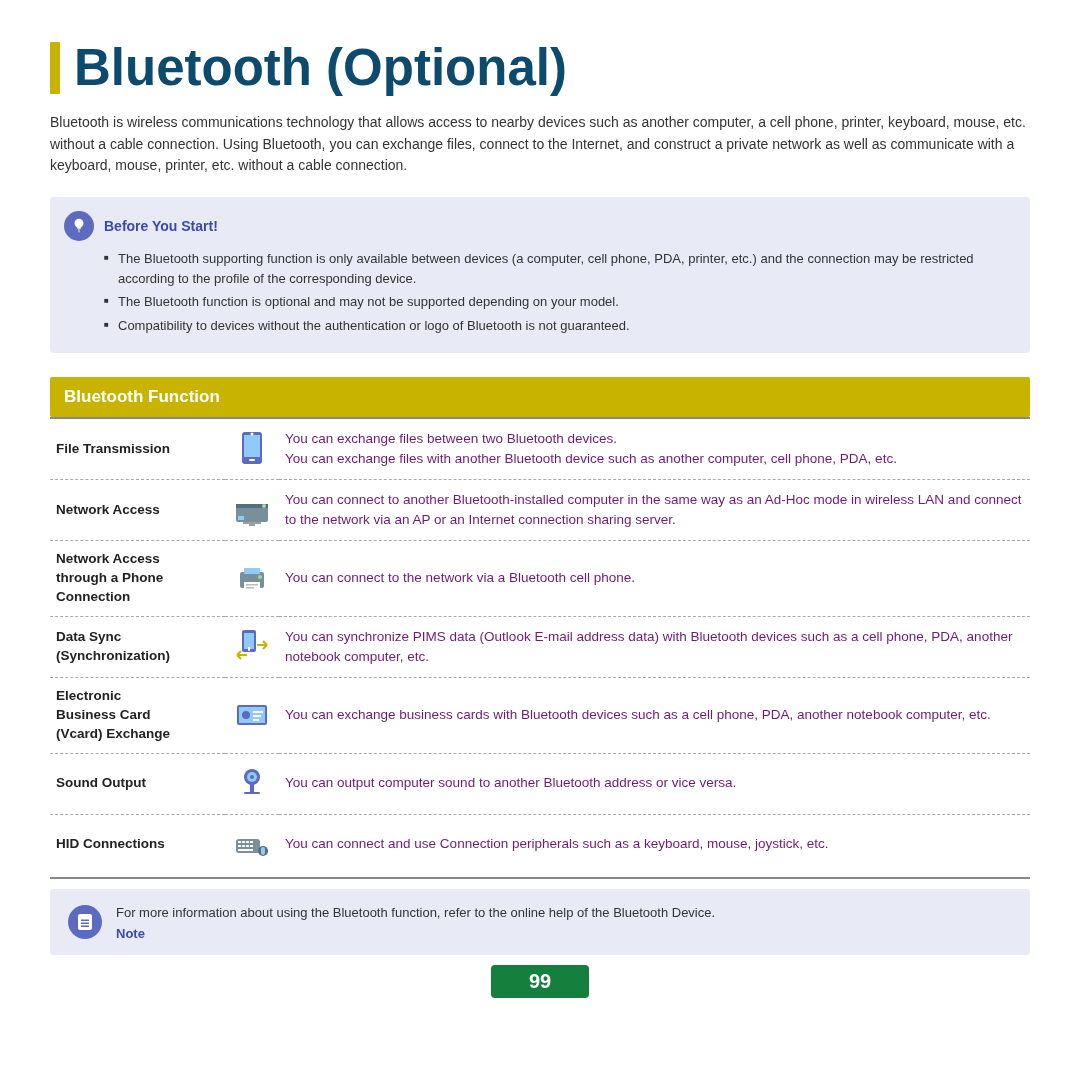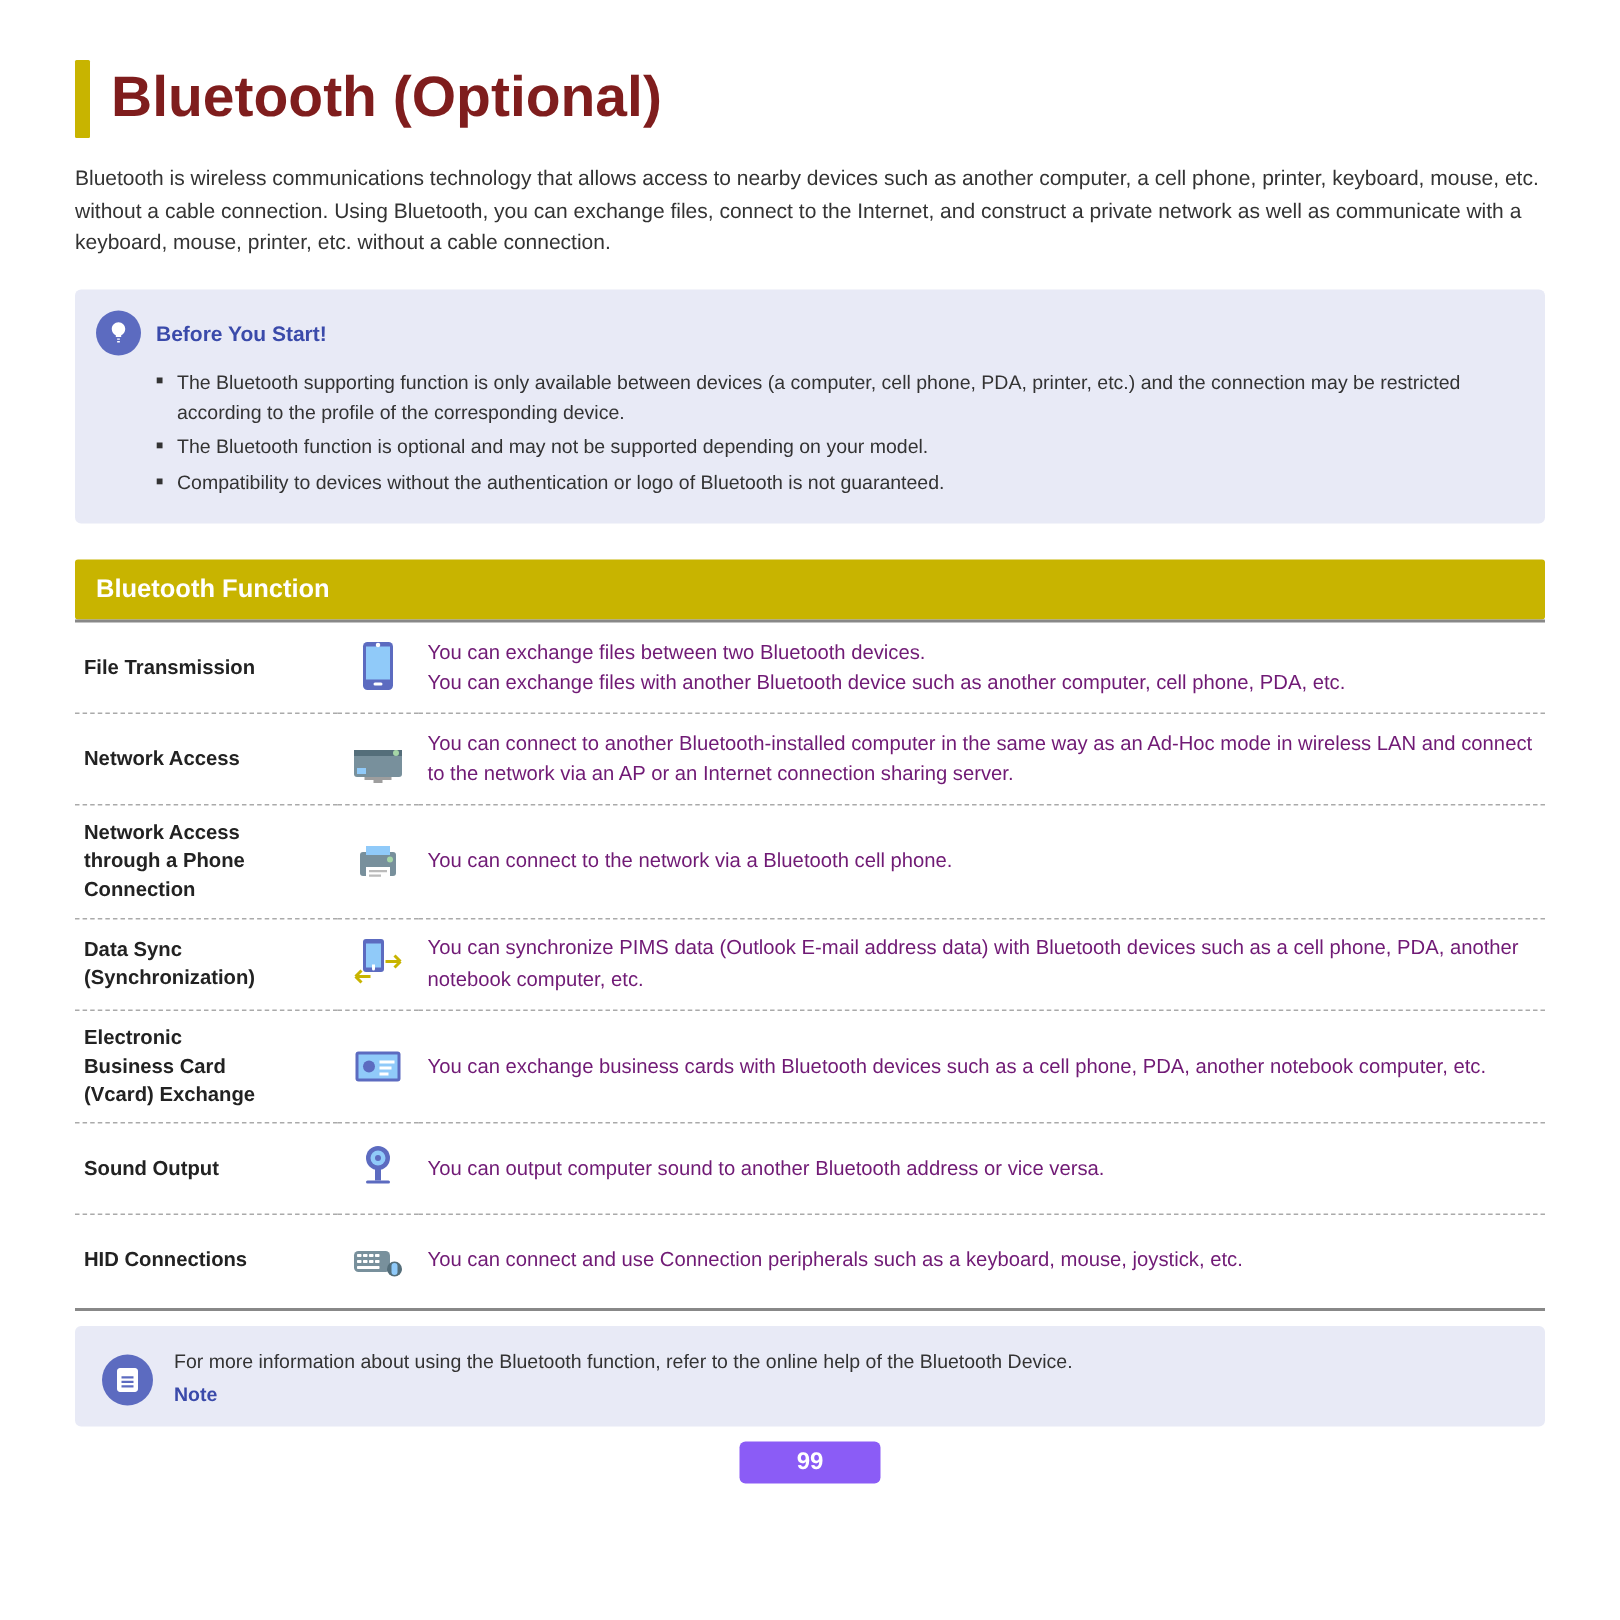"Bluetooth (Optional)" .main-title { color: #7f1d1d -> #0c4a6e; font-size: 38px -> 51px }
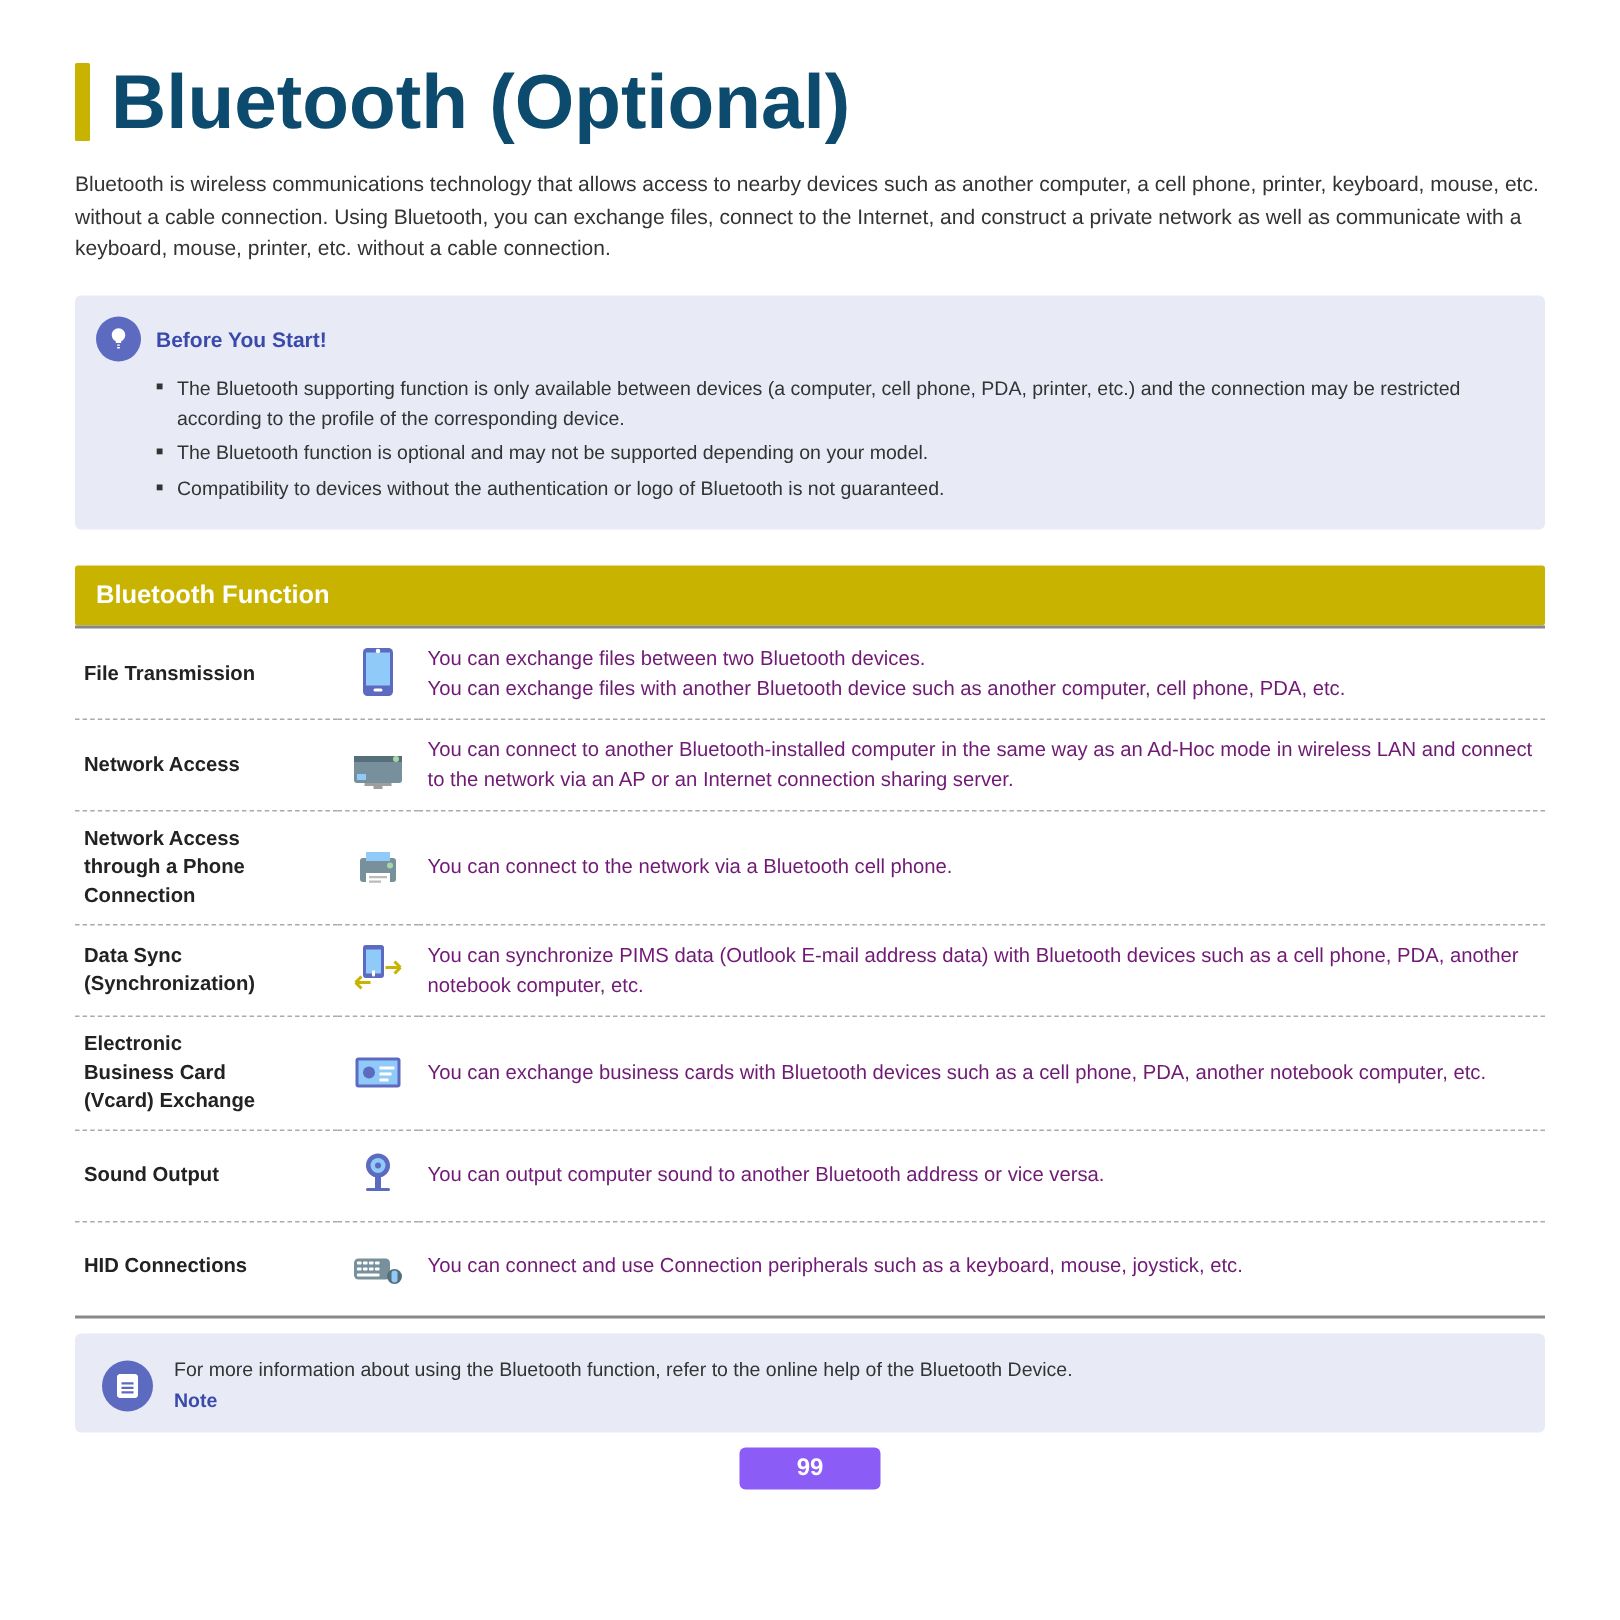"For more information about using" .note-box { align-items: flex-end -> center }
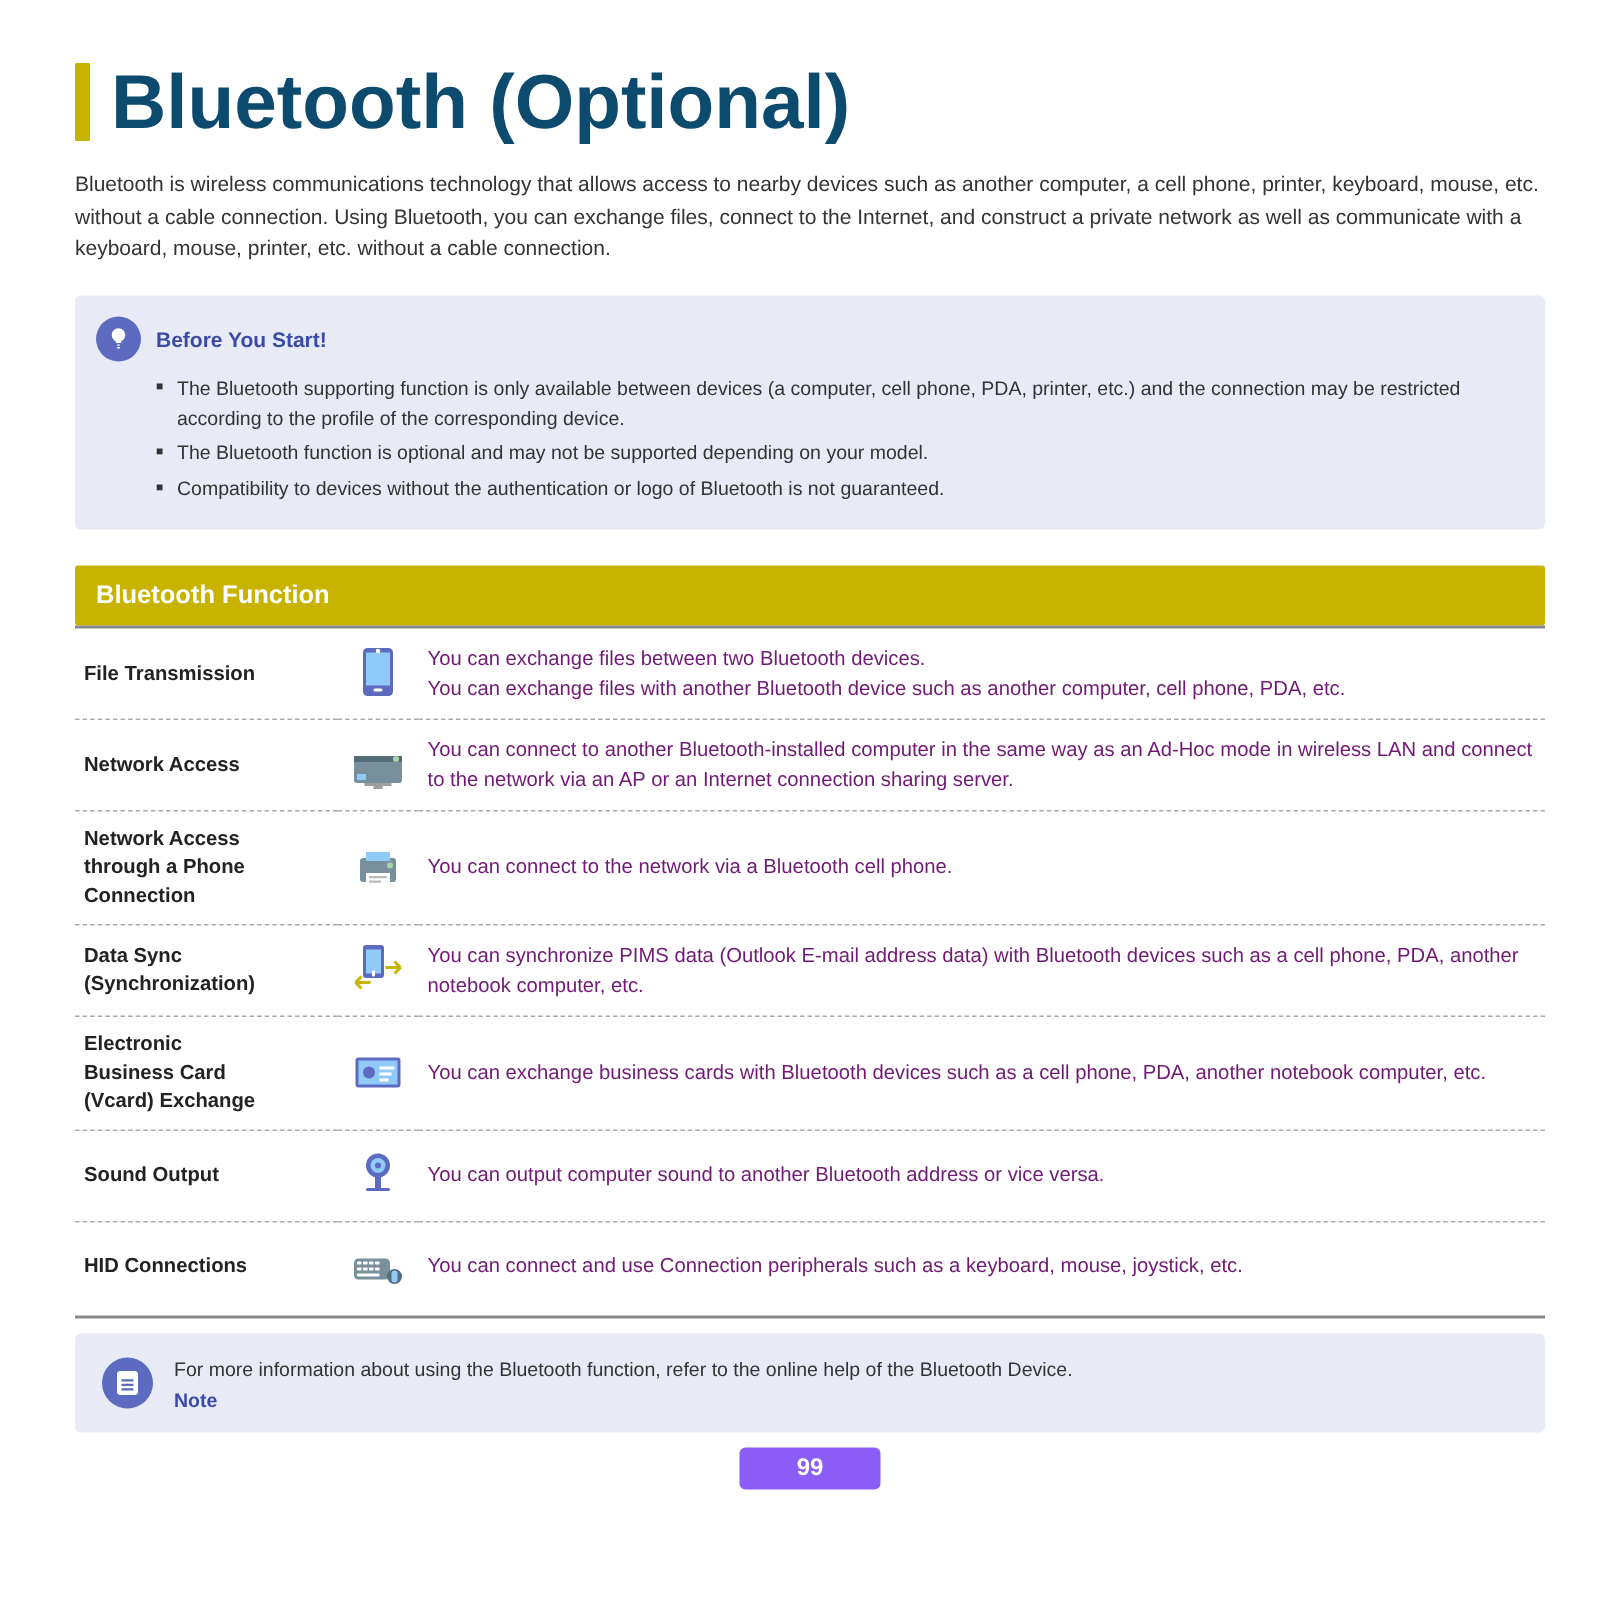"99" .page-number { background: #8b5cf6 -> #15803d; font-size: 16px -> 20px }
